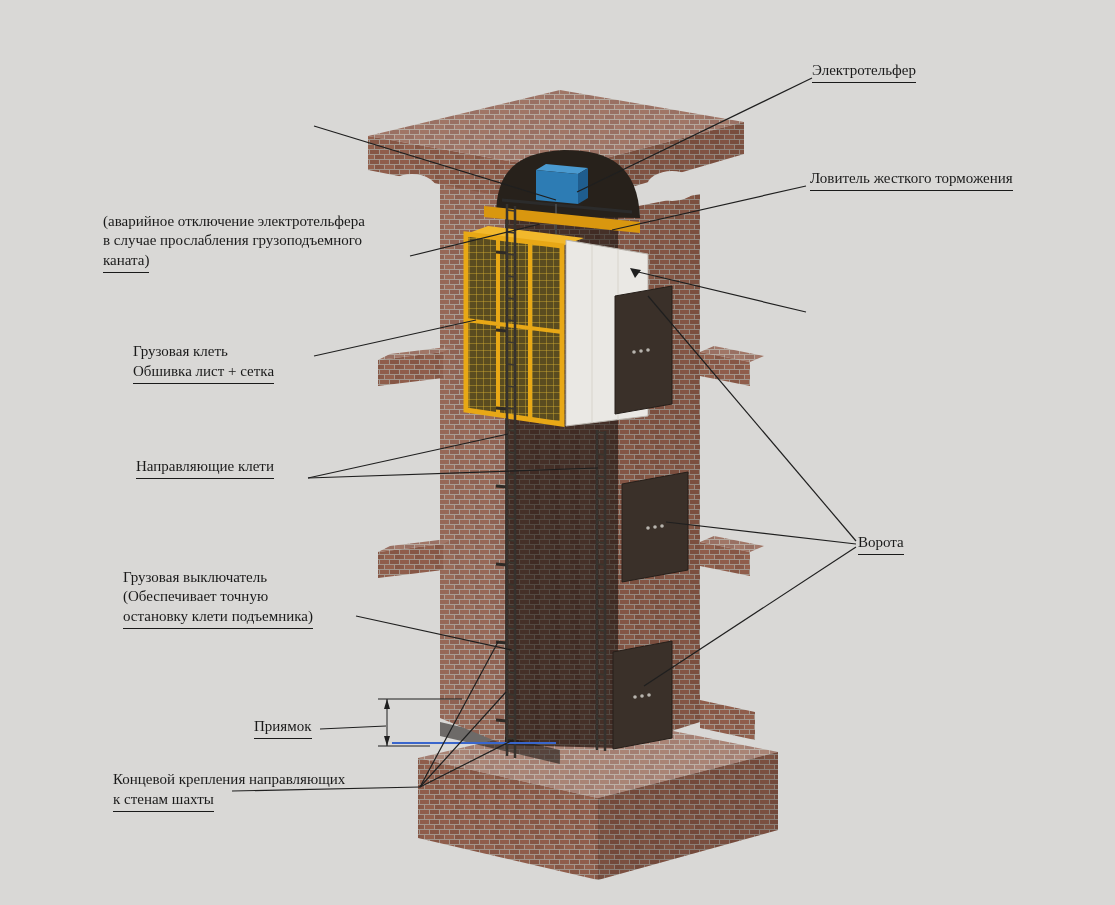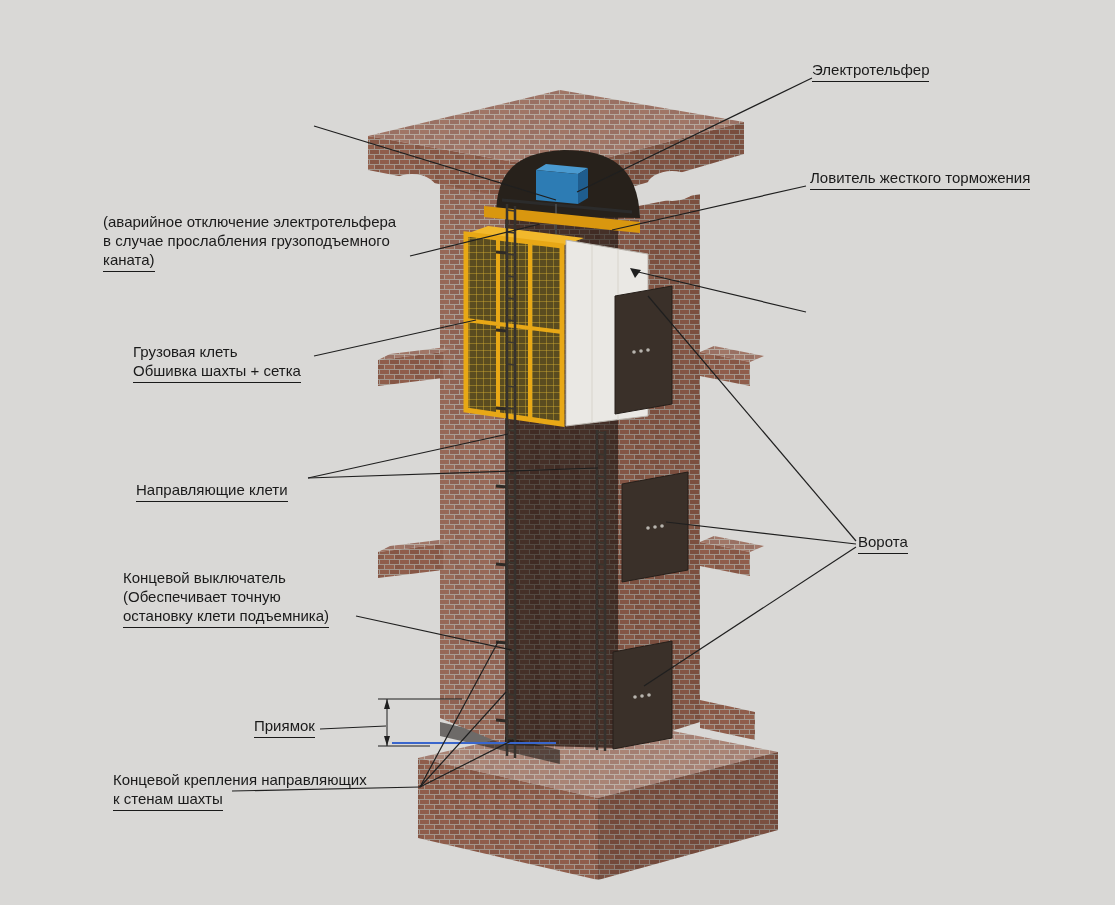"Электротельфер" .lbl .ln { font-family: none -> Liberation Serif, serif }
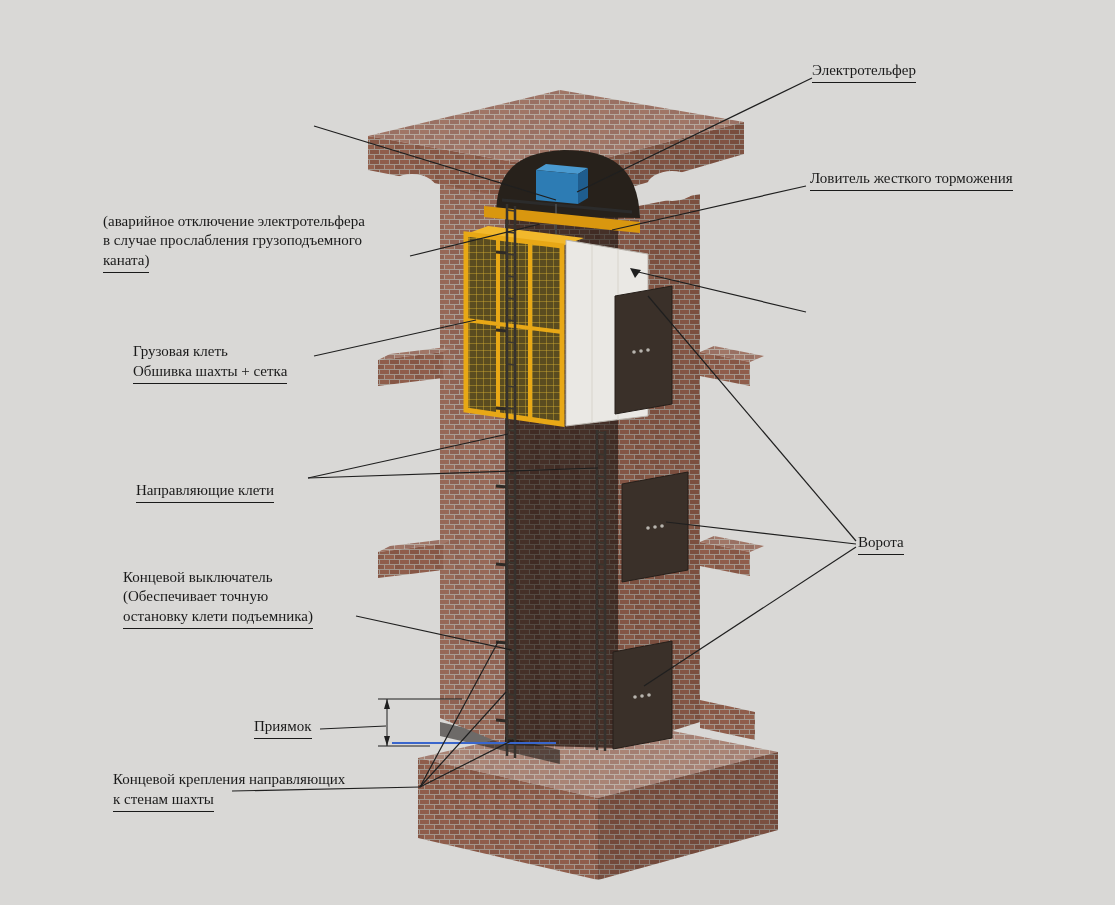"Обшивка шахты + сетка" span.ln { text: шахты -> лист }
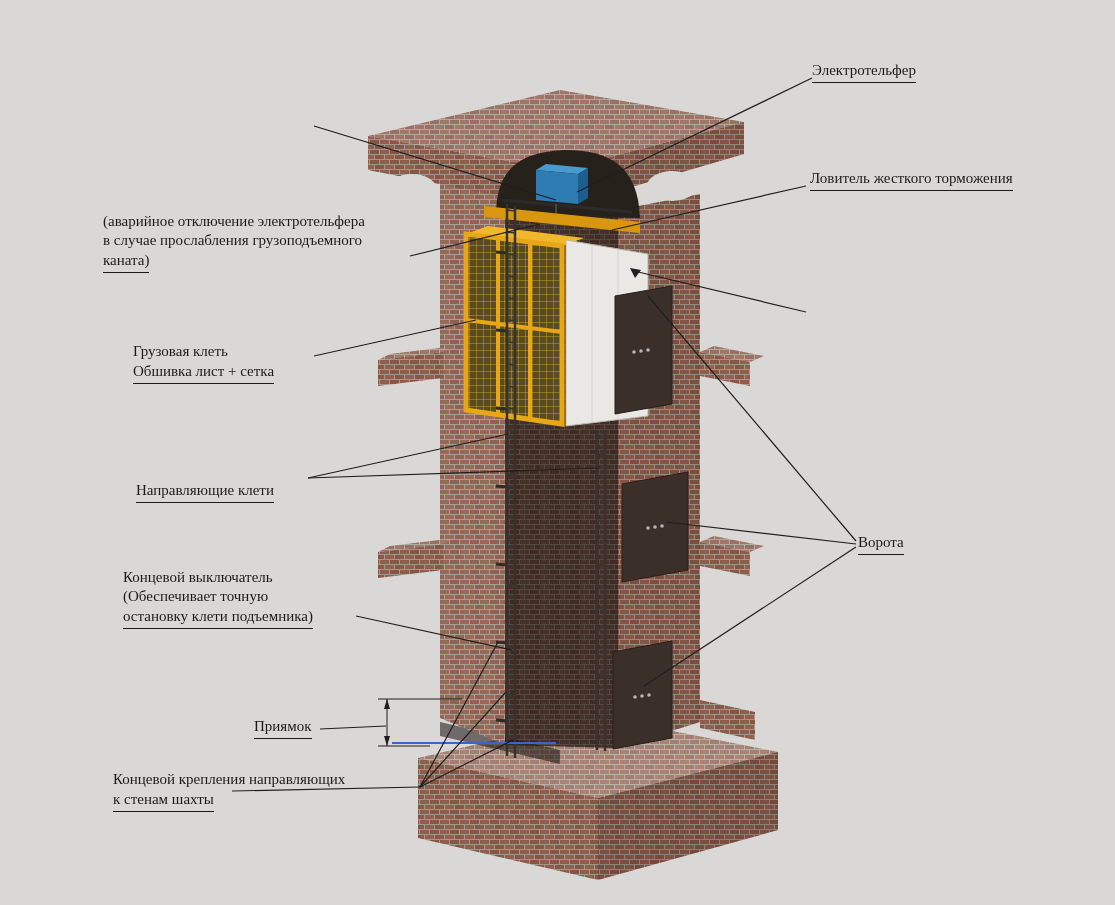"Направляющие клети" div.lbl { top: 480px -> 456px }
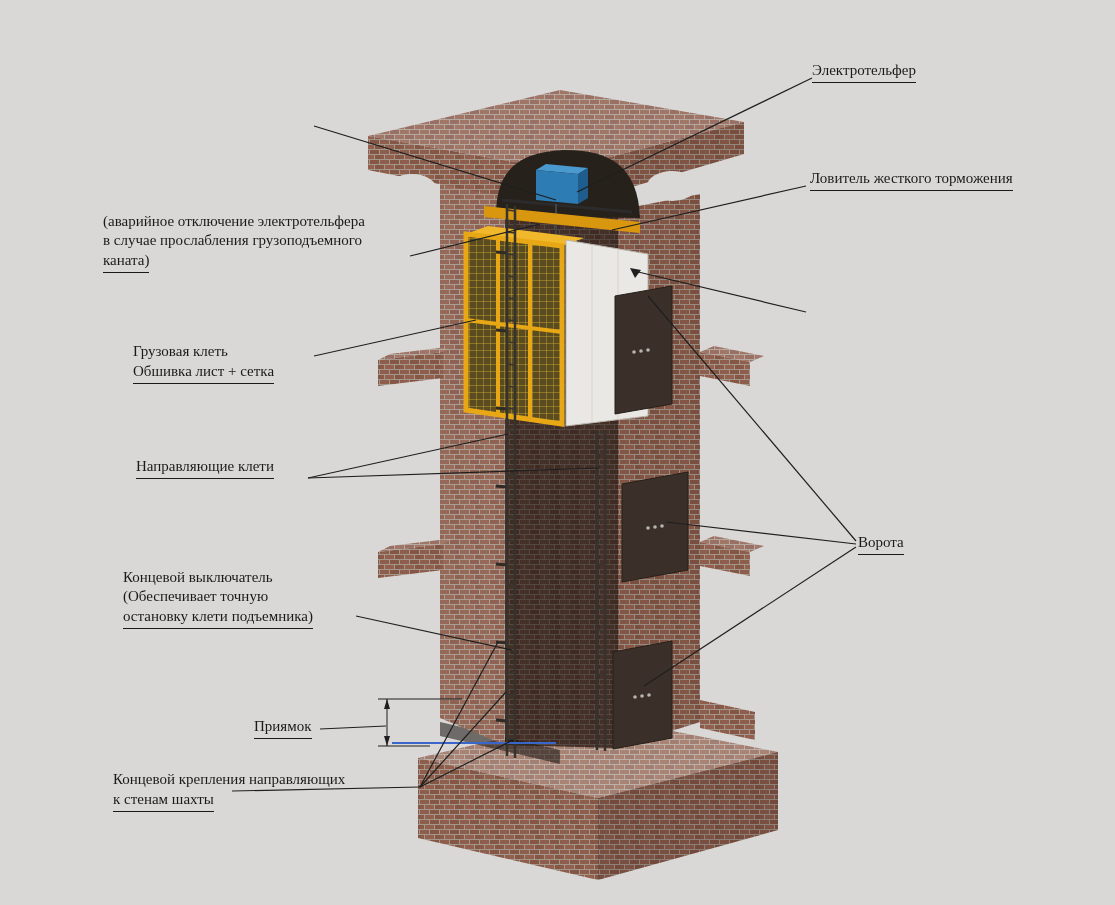"Концевой выключатель" span.ln { text: Концевой -> Грузовая }
